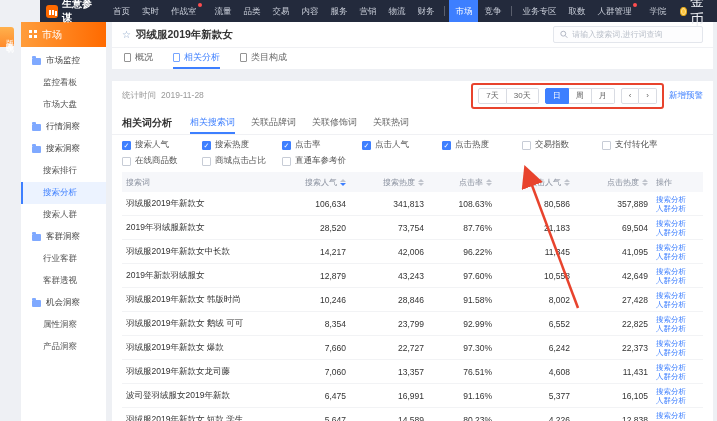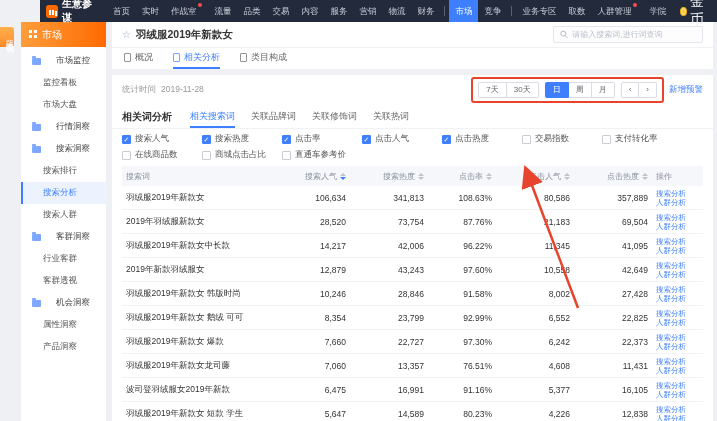"市场监控" .side-item { gap: 15px -> 5px }
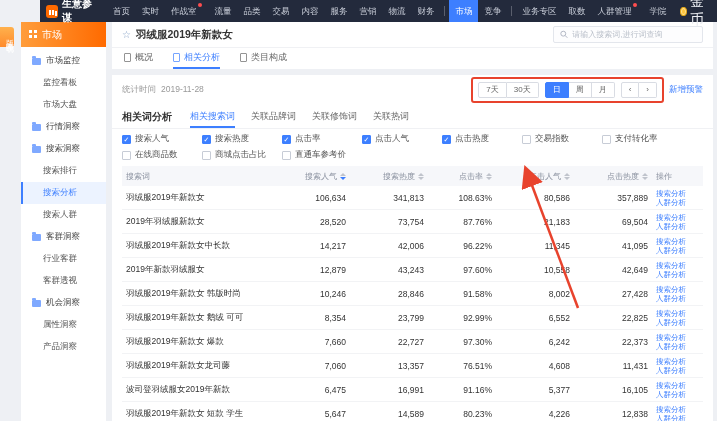"统计时间" .body-card { margin-top: 6px -> 12px }
